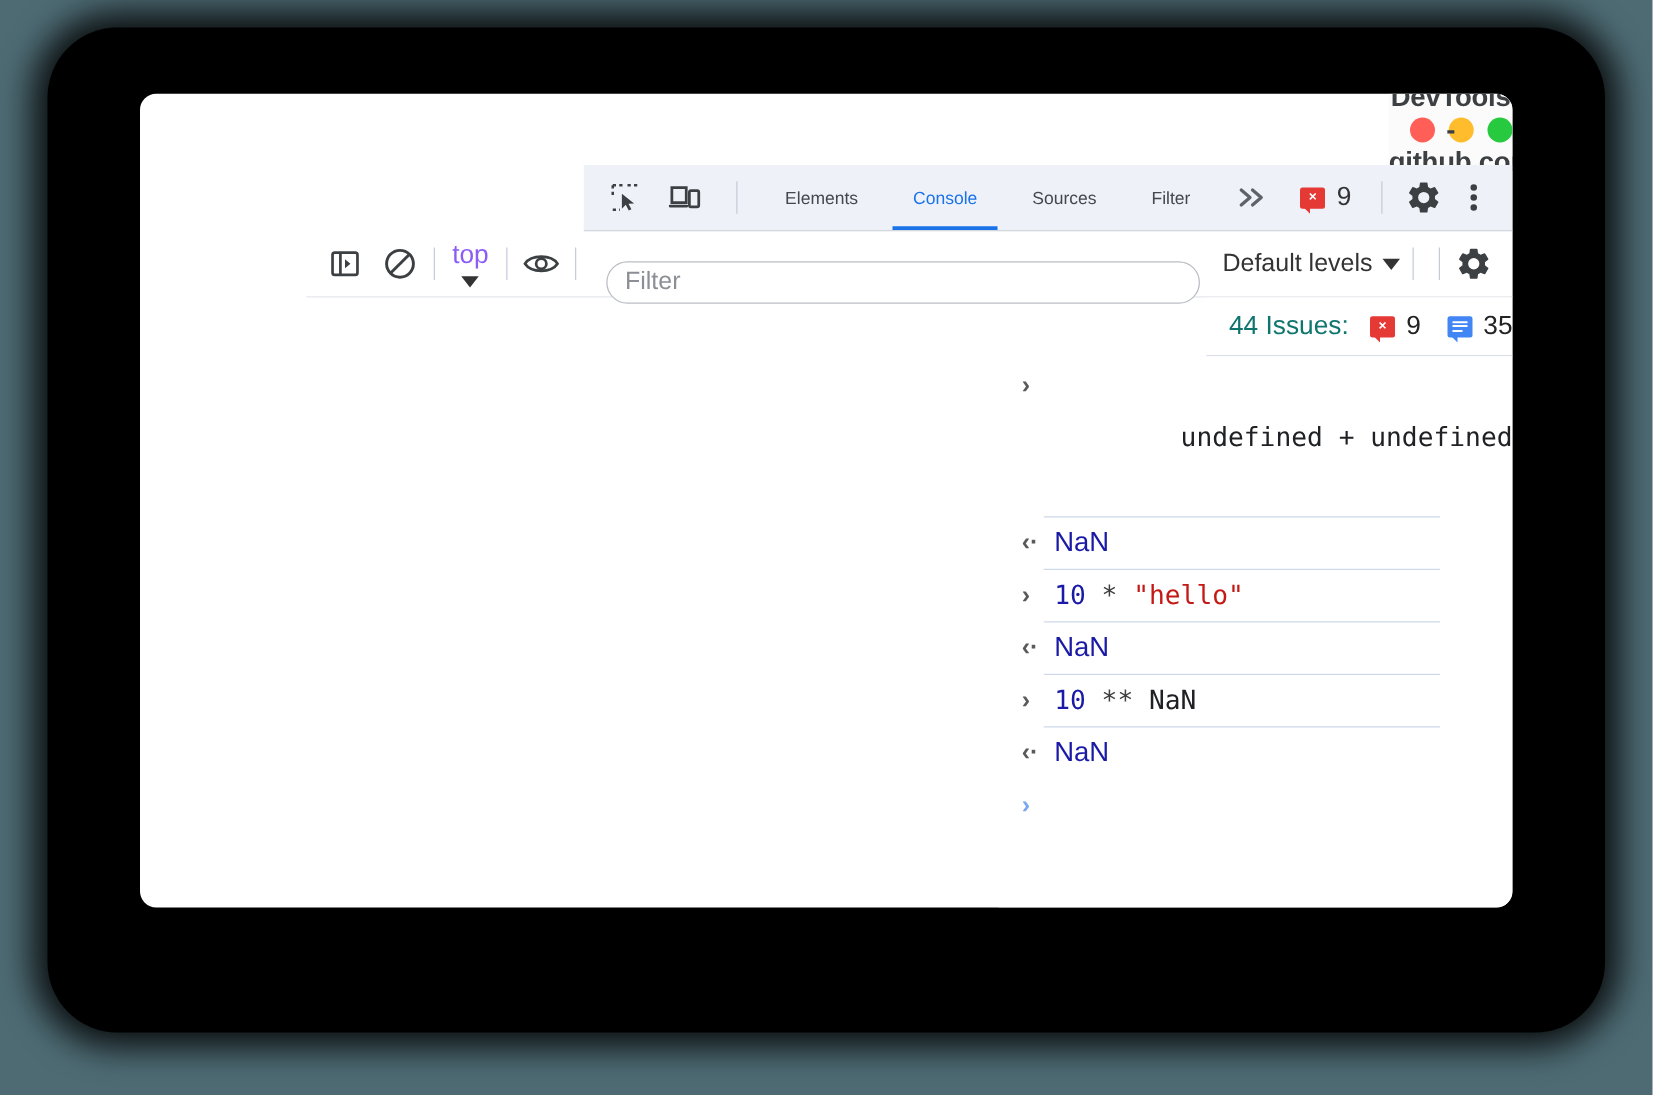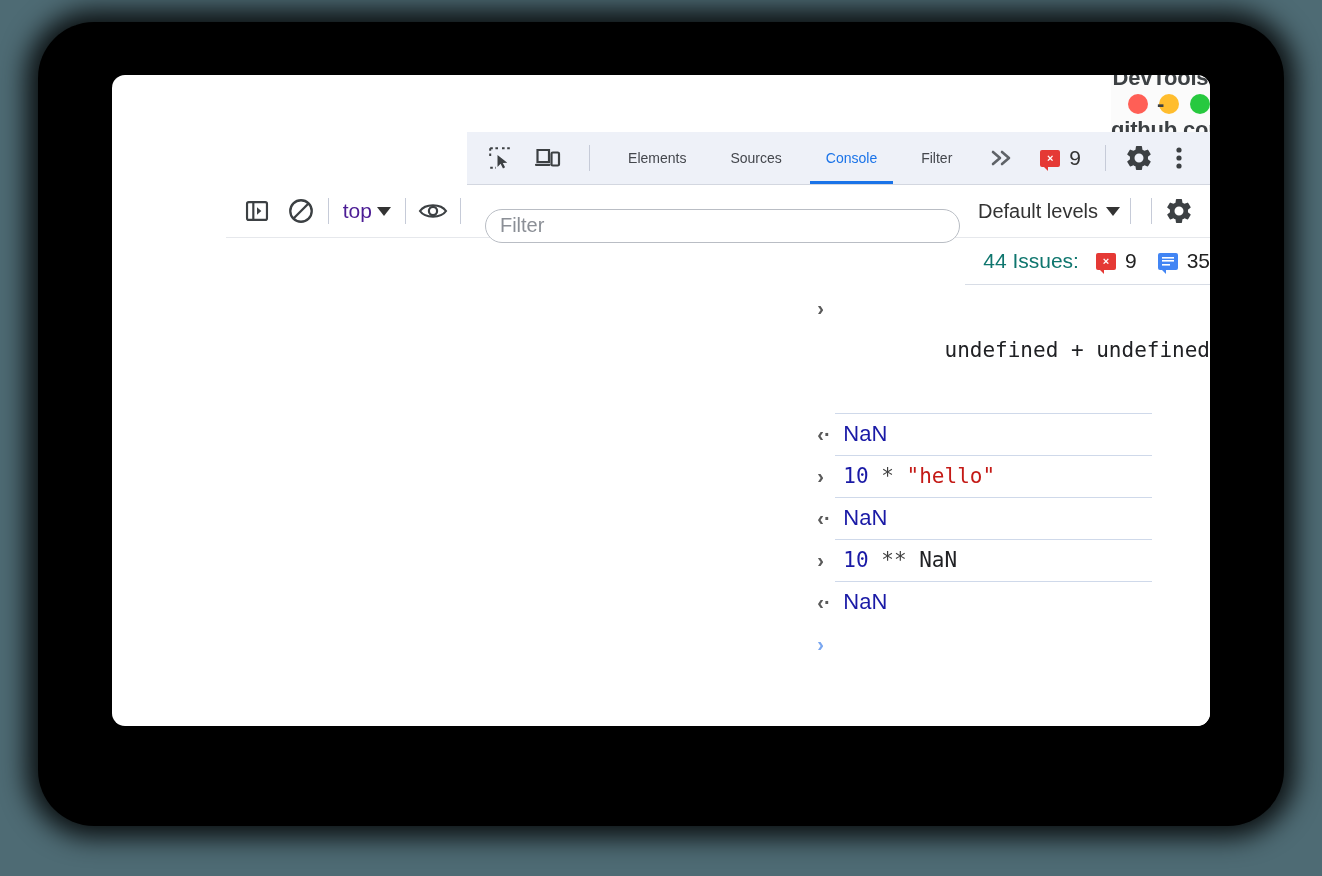"Sources" div.tab { order: before "Console" -> after "Console" }
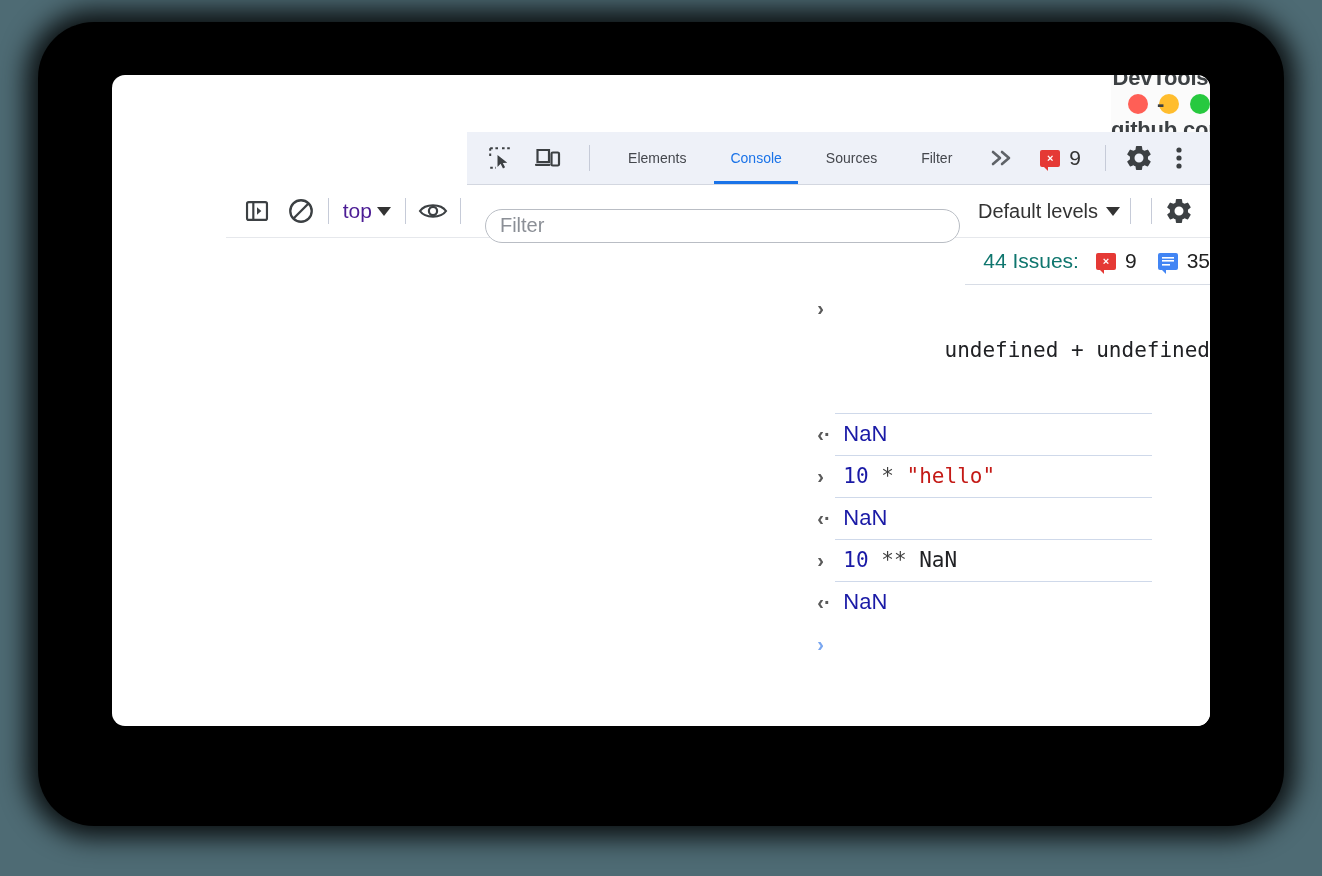"top" .ctx-select { color: #4c1d95 -> #8b5cf6; flex-direction: none -> column }
